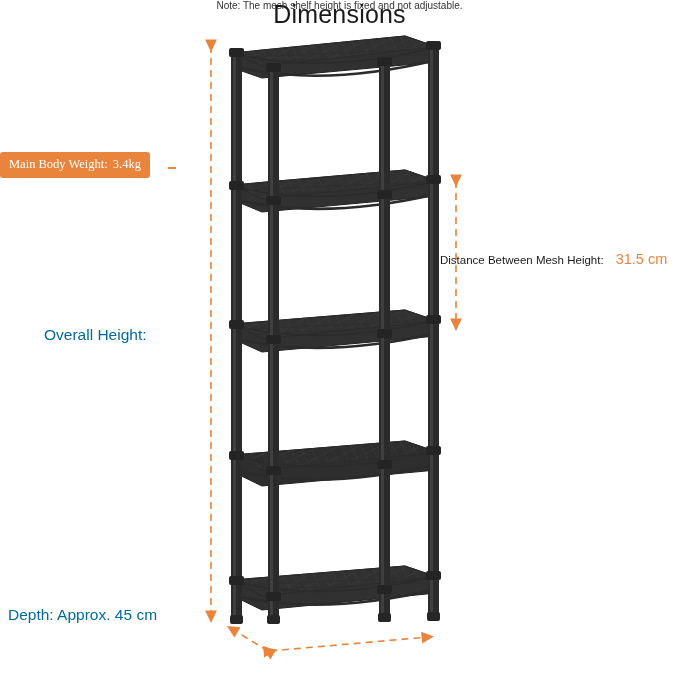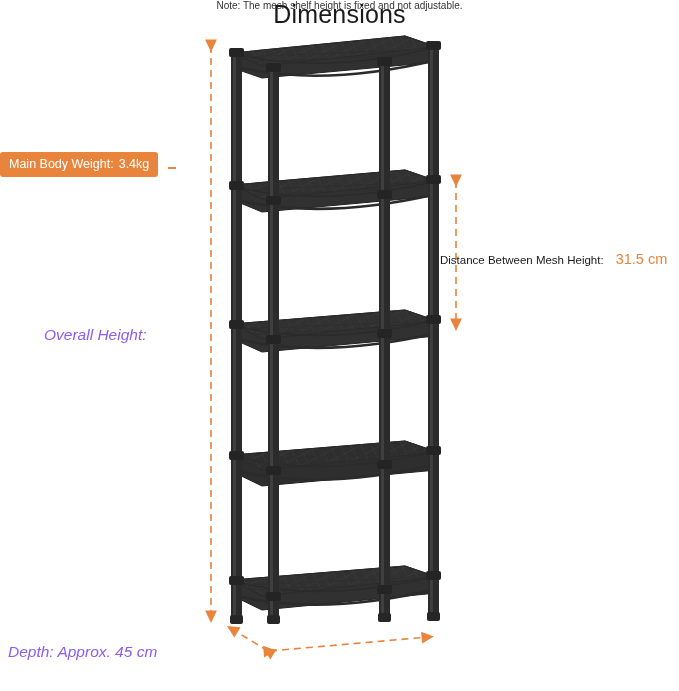"Main Body Weight: 3.4kg" #weight-badge { font-family: none -> Liberation Serif, serif }
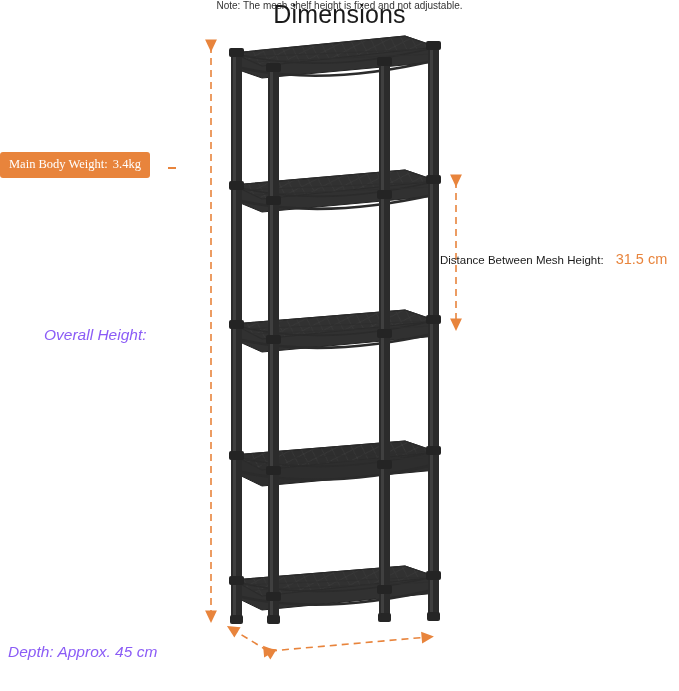"Overall Height:" .lbl { color: #8b5cf6 -> #0369a1; font-style: italic -> none }
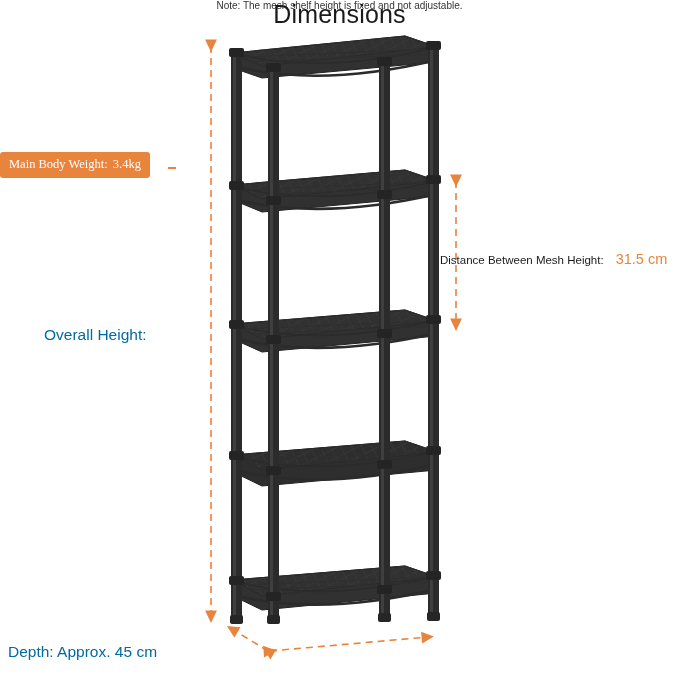"Depth: Approx. 45 cm" #depth-label { top: 641px -> 604px }
